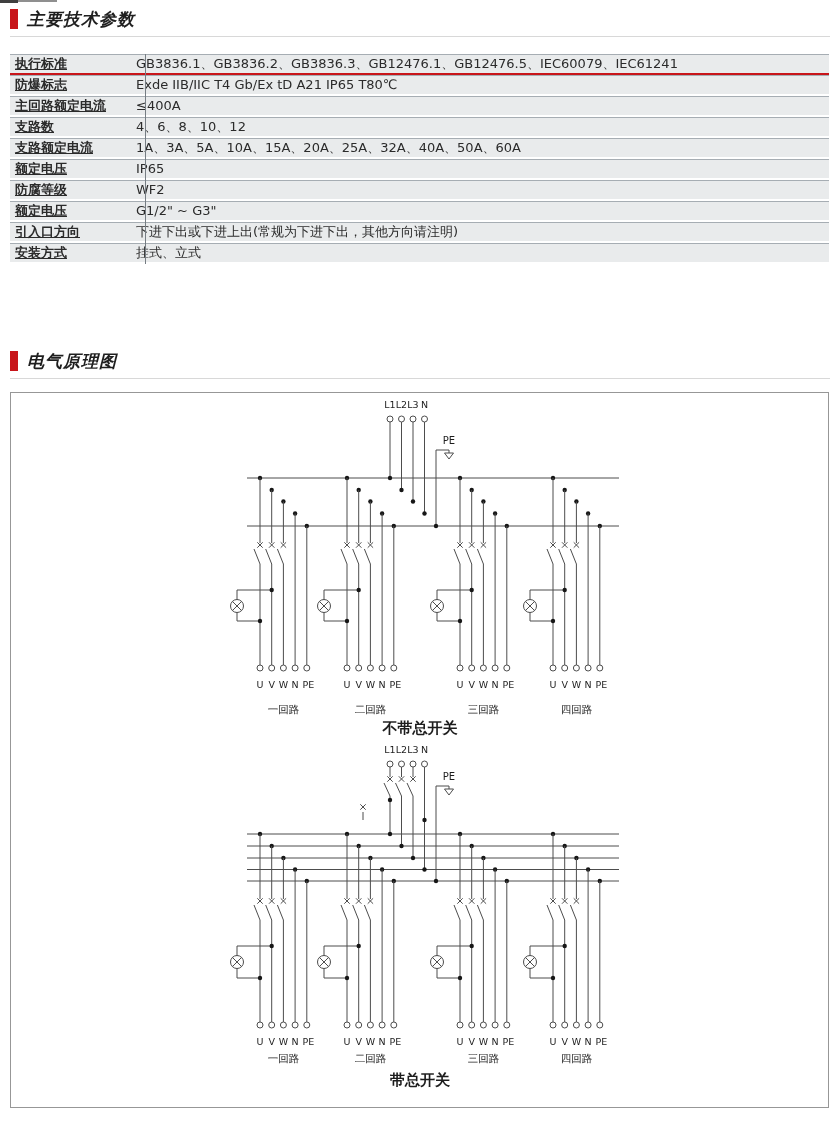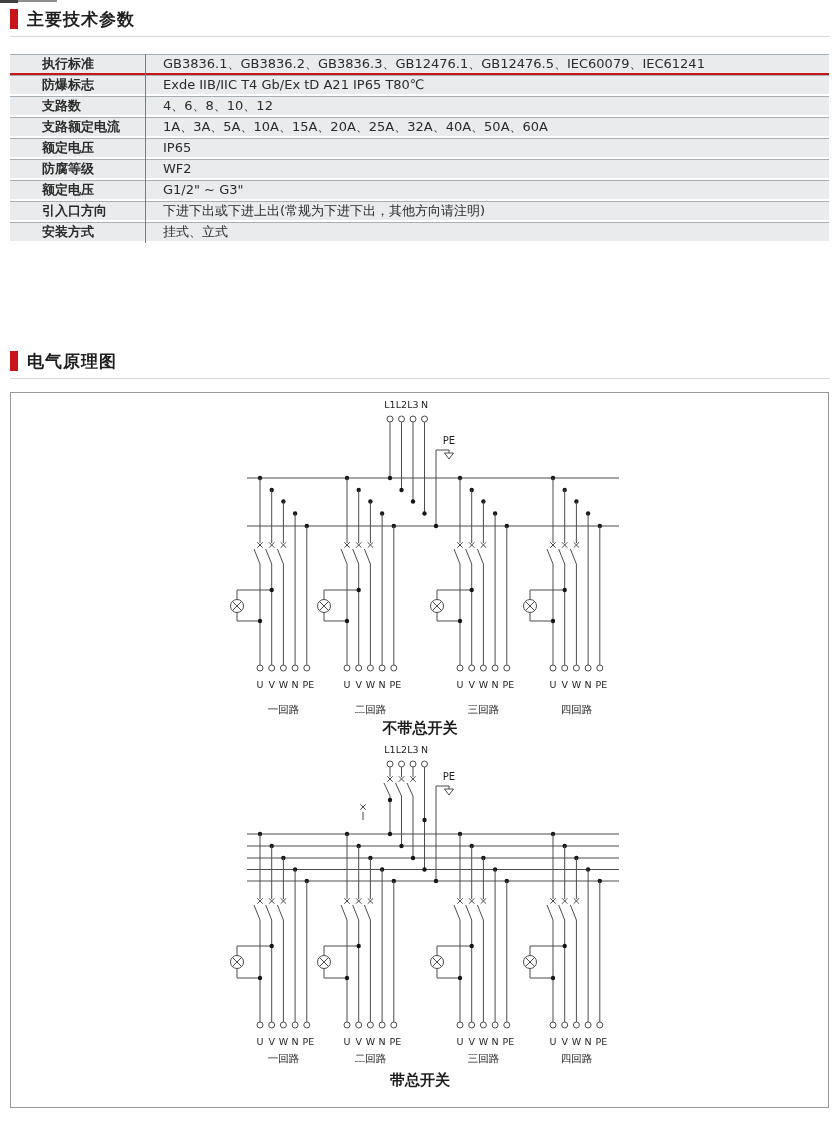"主要技术参数" .section-title { font-style: none -> italic }
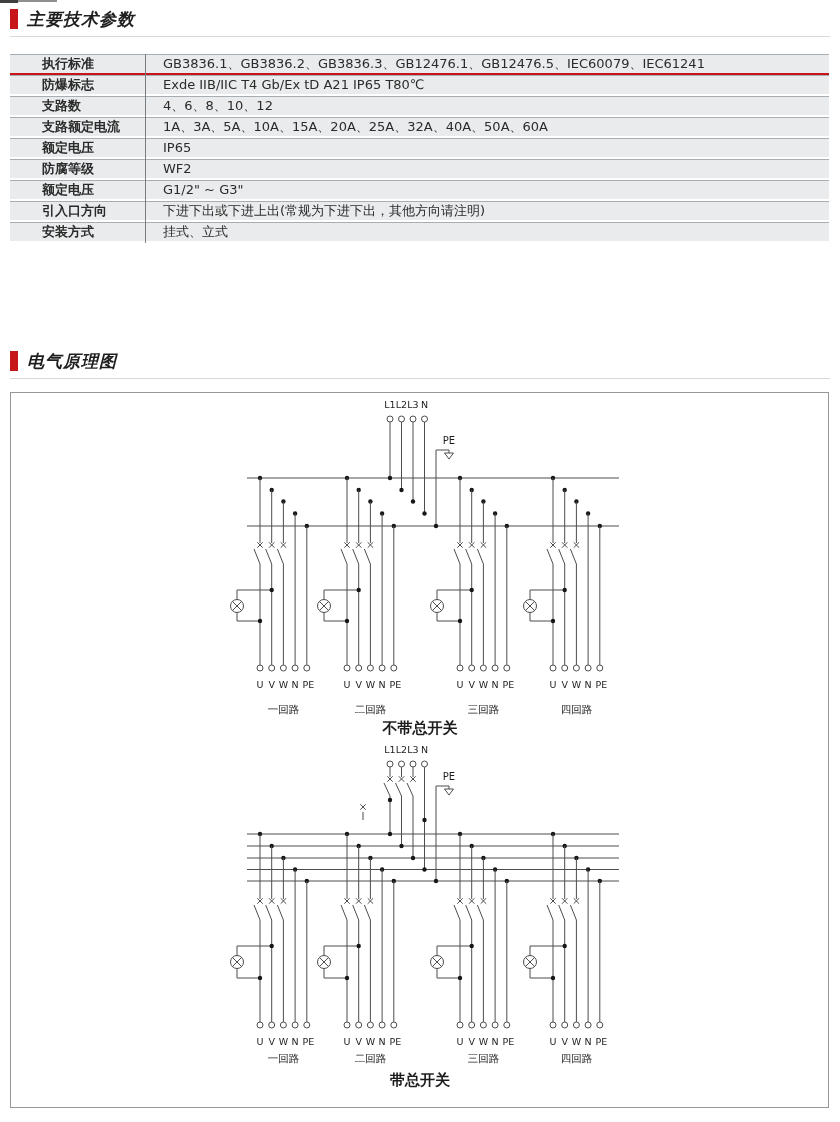"执行标准" .spec-label { padding-left: 32px -> 5px; text-decoration: none -> underline }
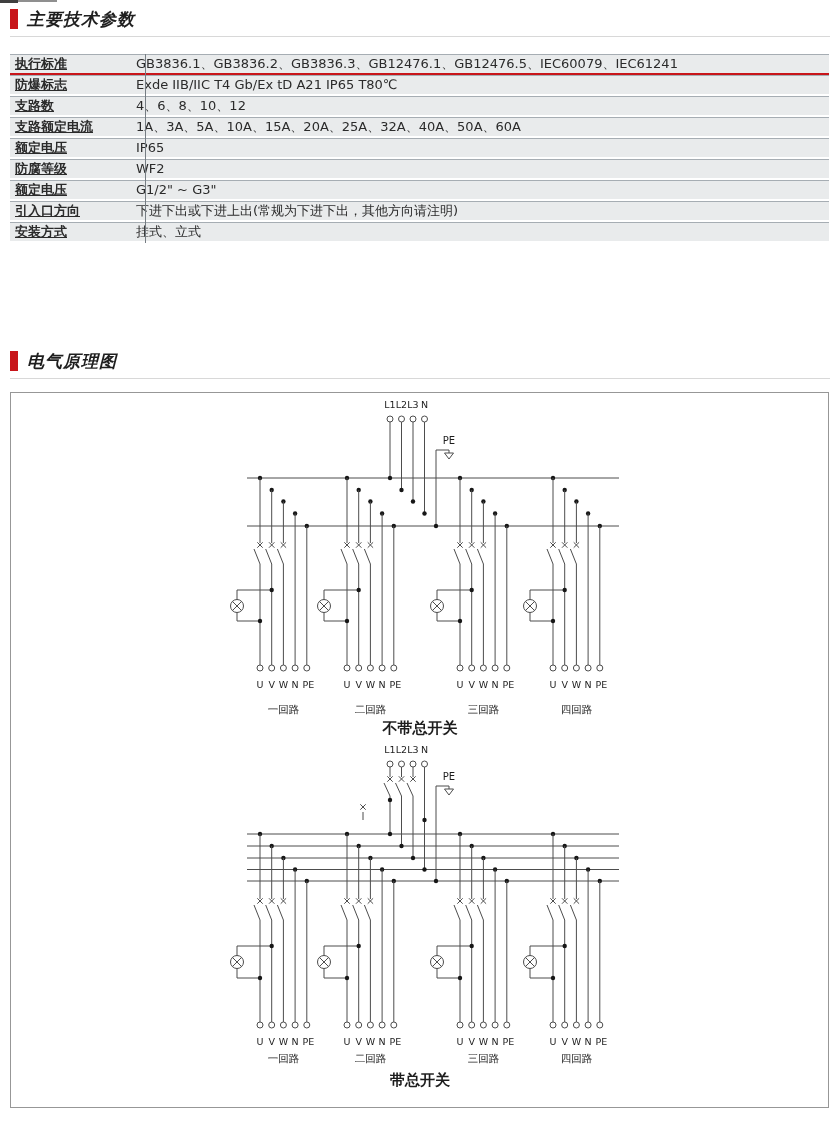"主回路额定电流" div.spec-row { html: none -> <div> <div>主回路额定电流</div> <div>≤400A</div> </div> }
